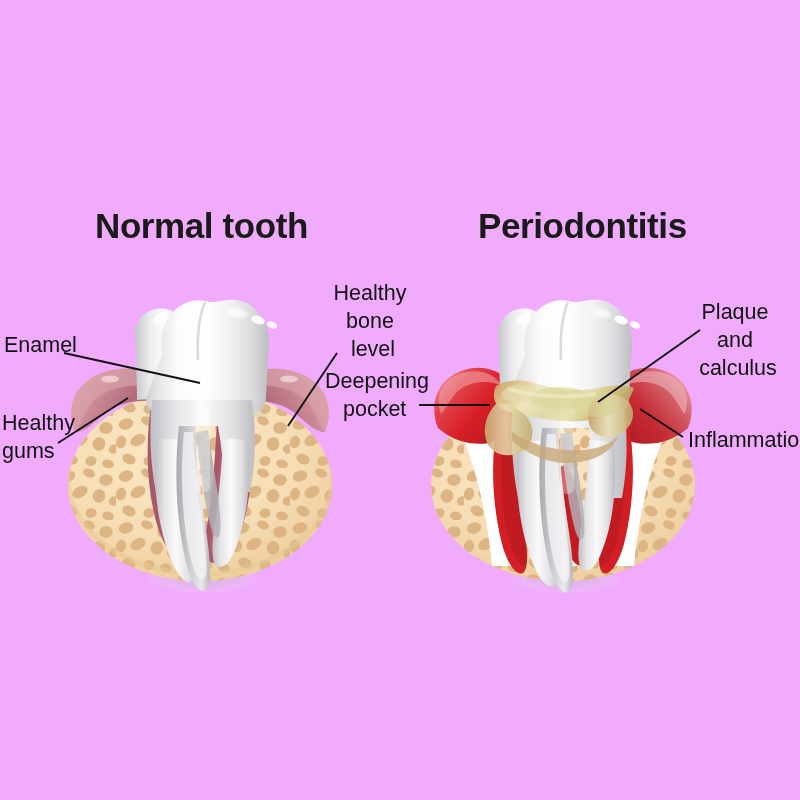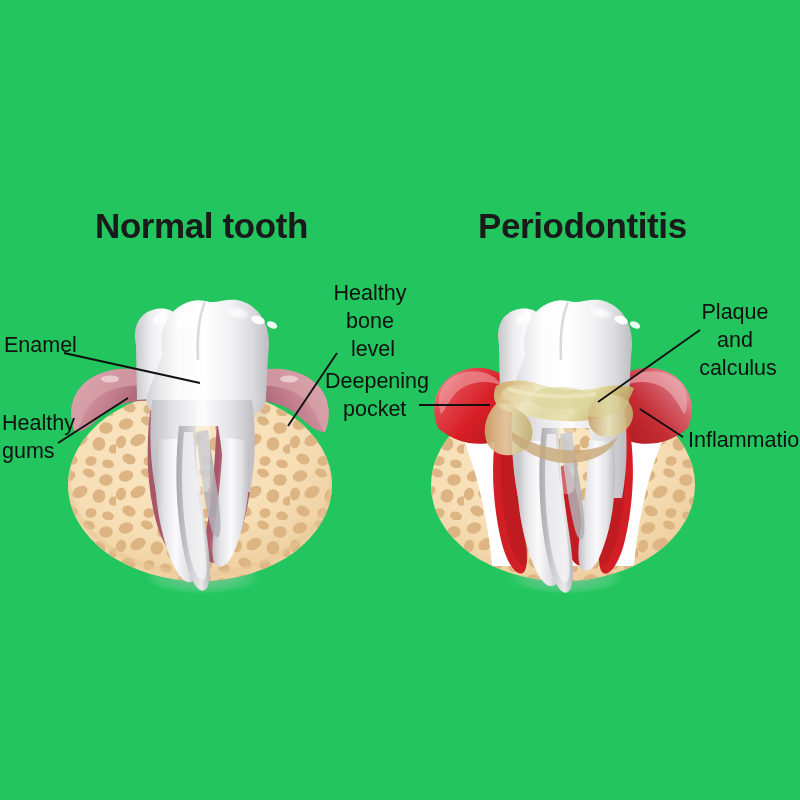"Normal tooth" #figure { background: #22c55e -> #f0abfc }
